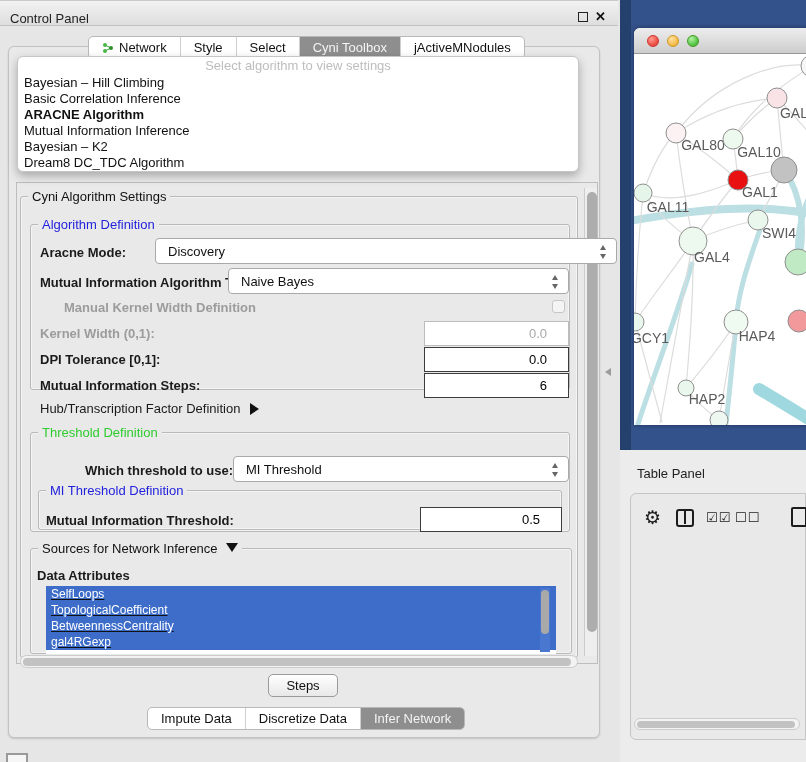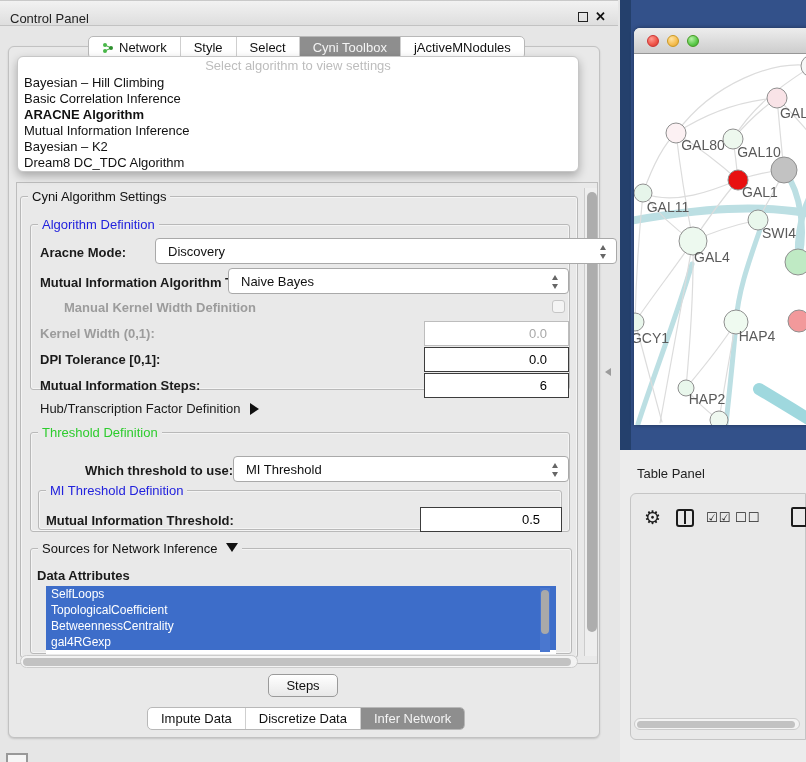"SelfLoops" .attr-list { text-decoration: none -> underline }
